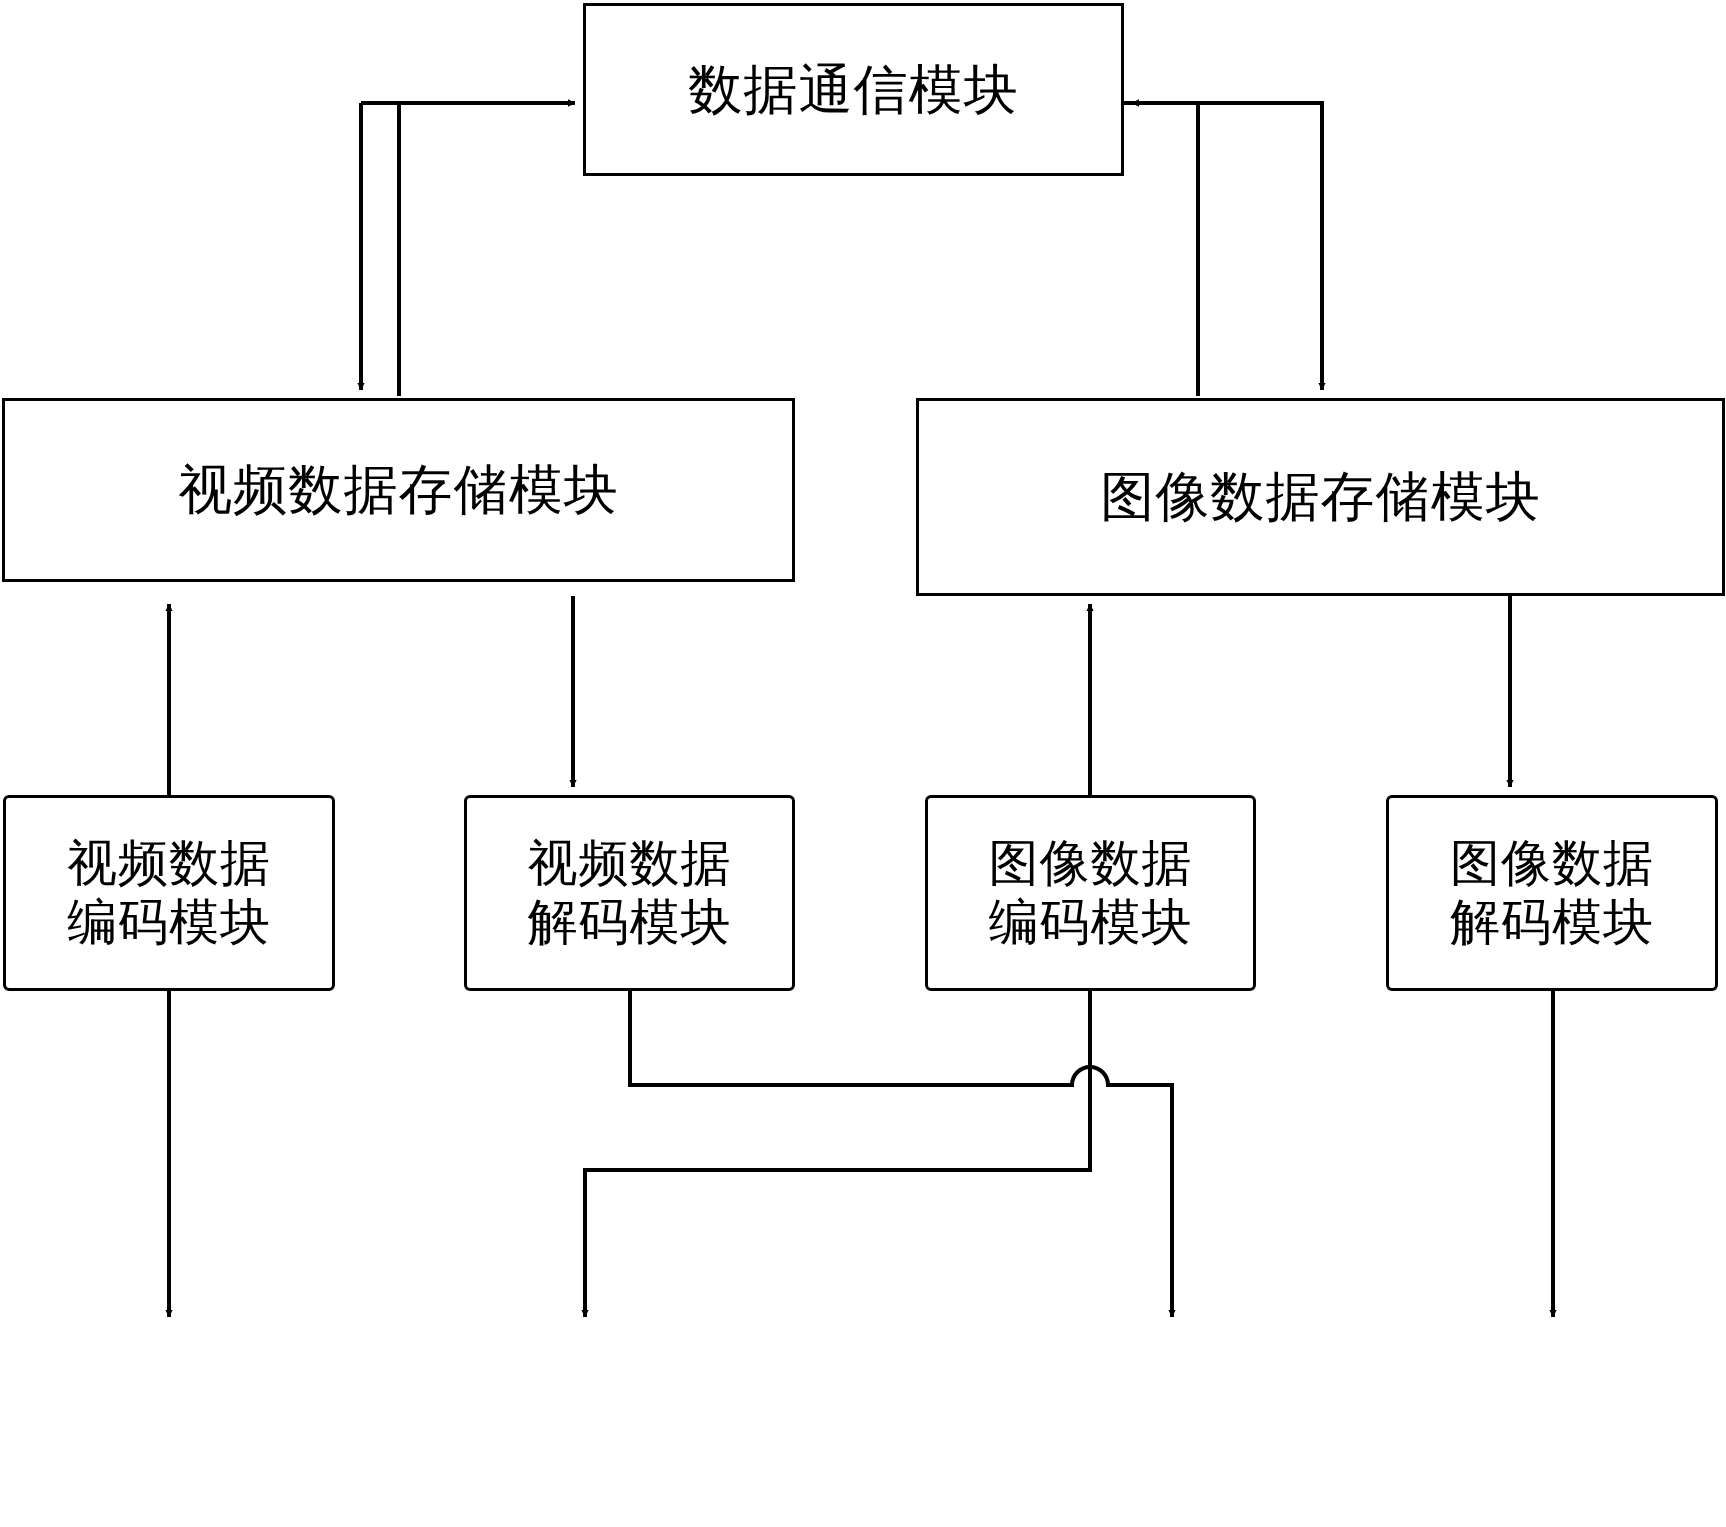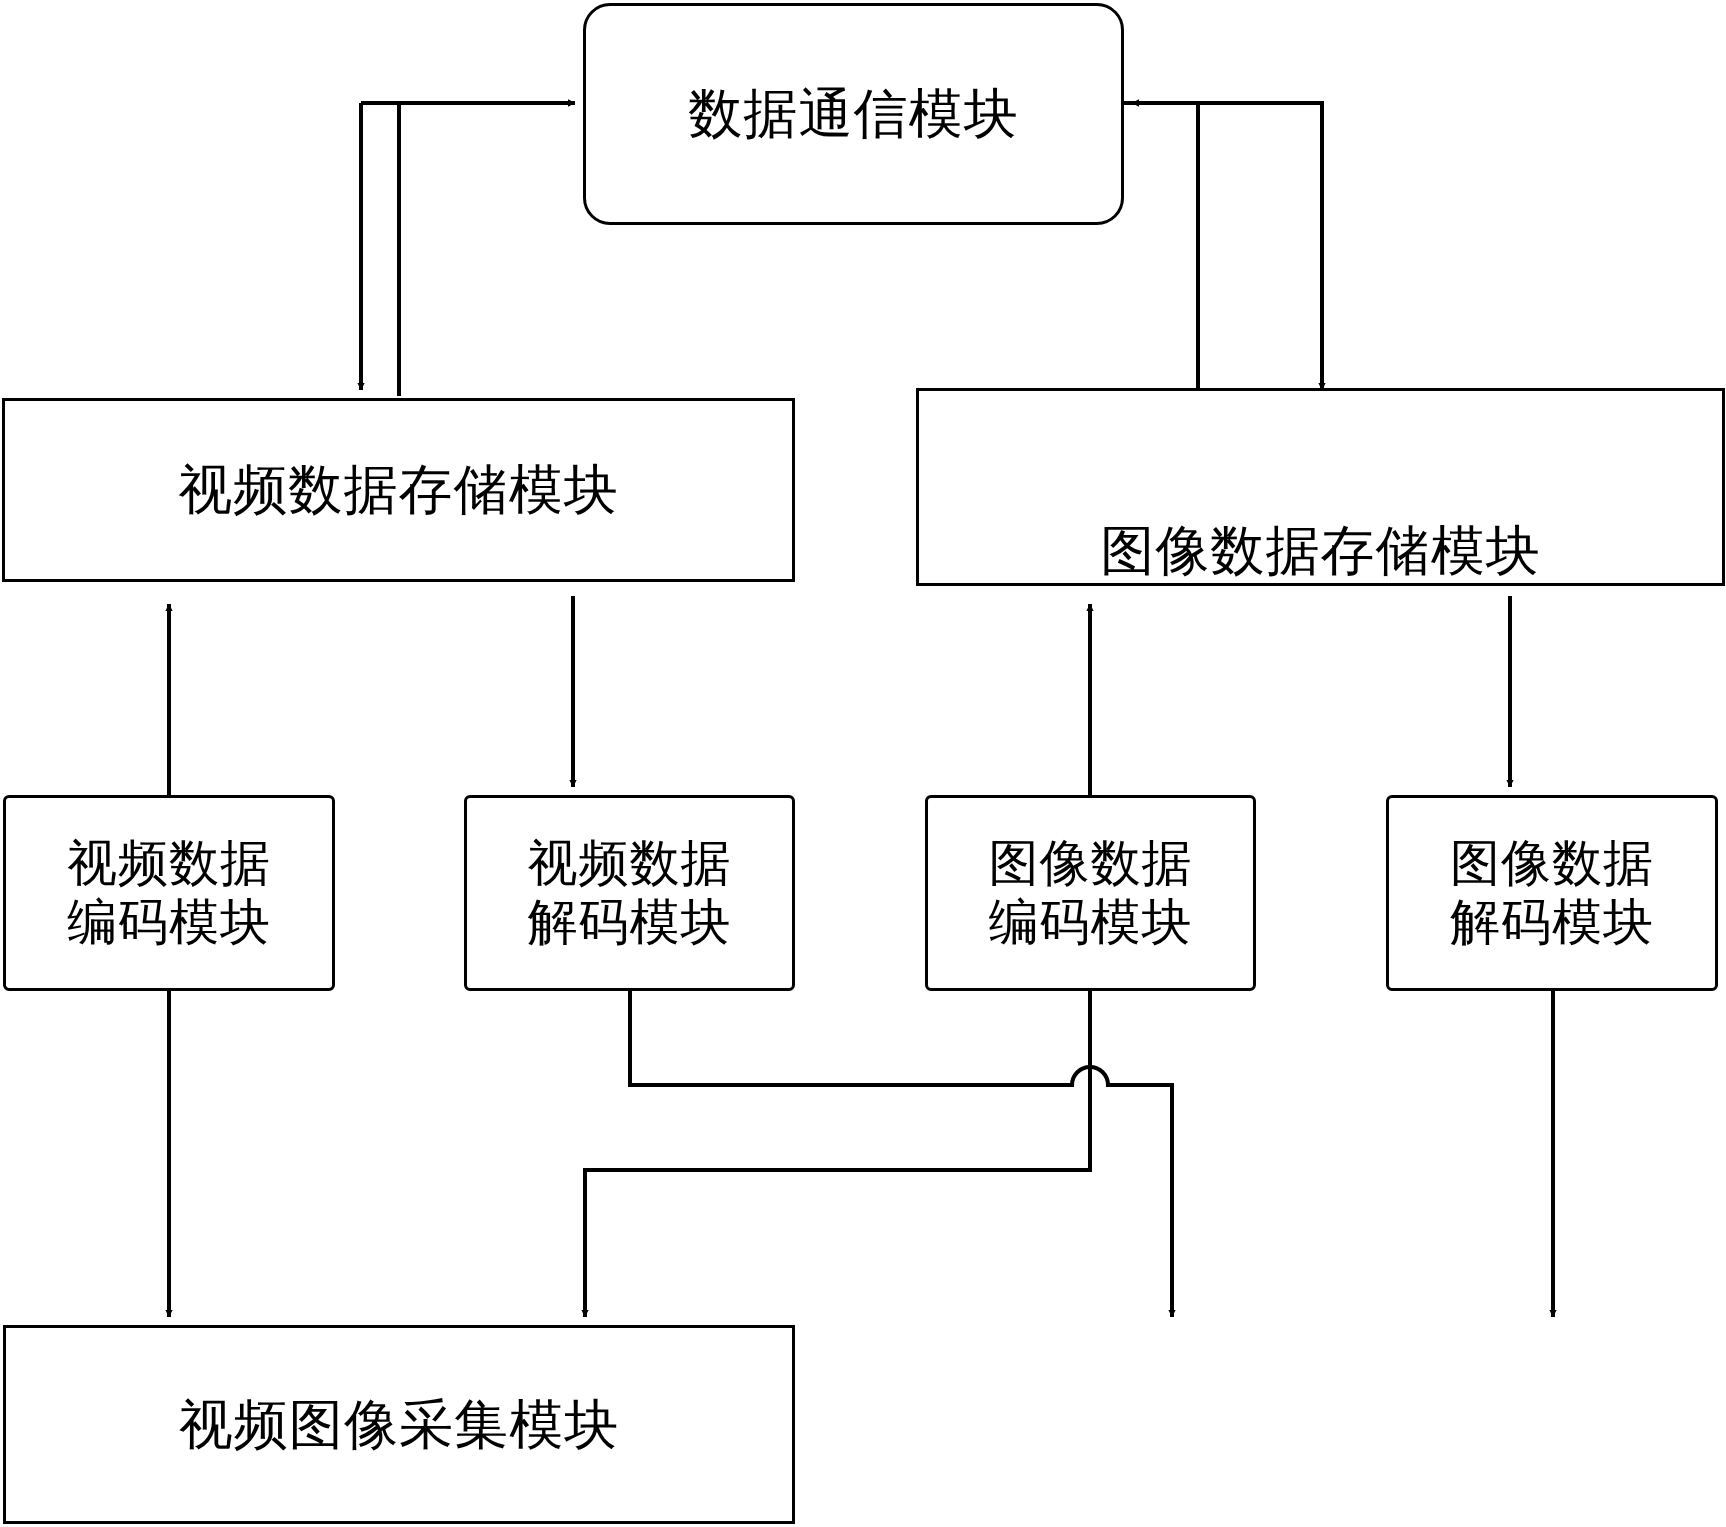"数据通信模块" div.node { border-radius: 27px -> none; height: 222px -> 173px }
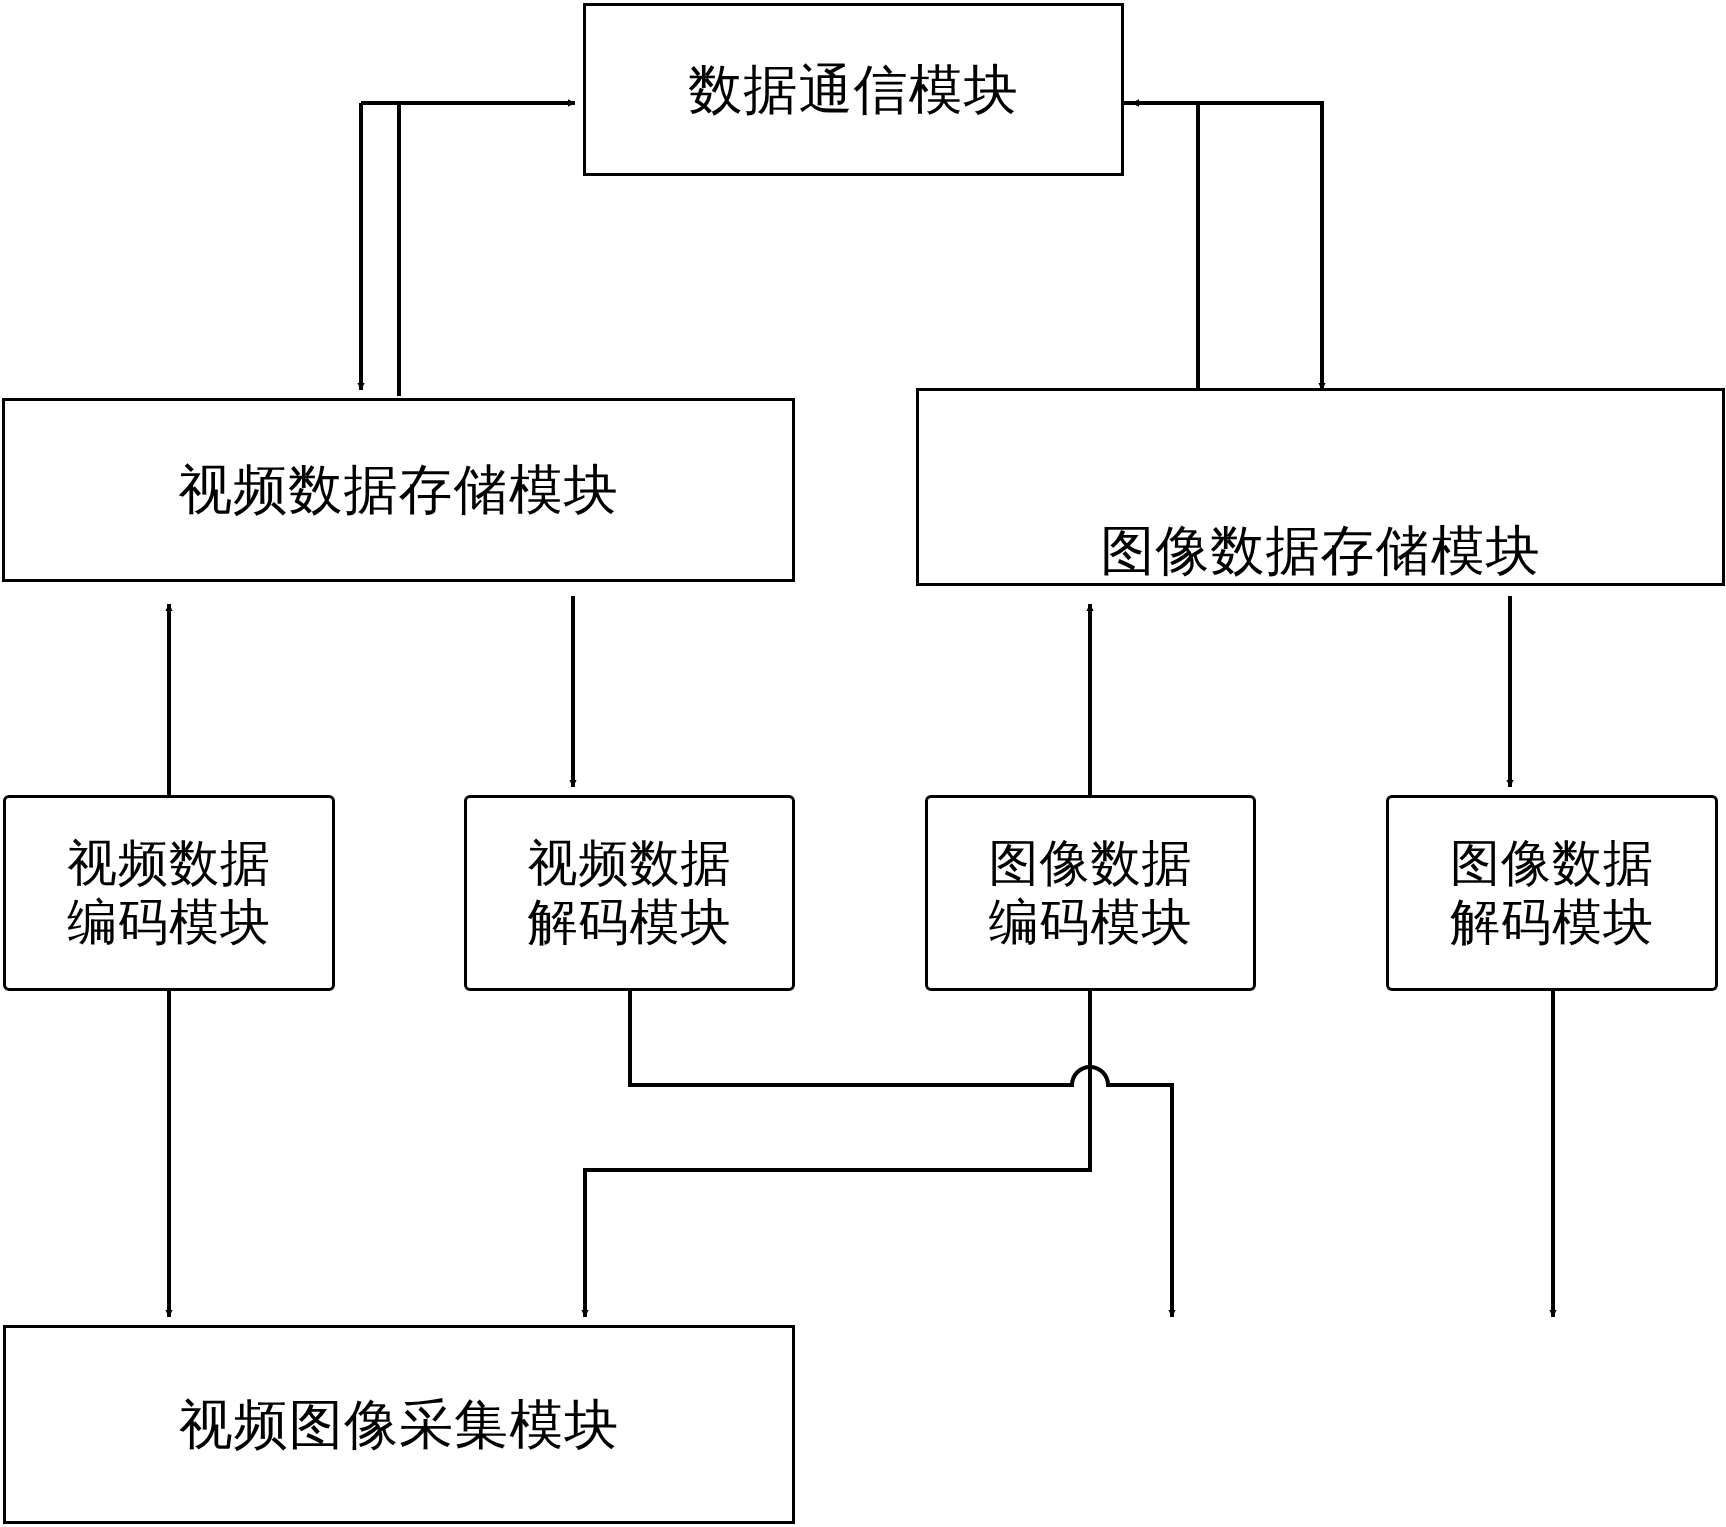"图像数据存储模块" div.node { align-items: flex-end -> none; top: 388px -> 398px }
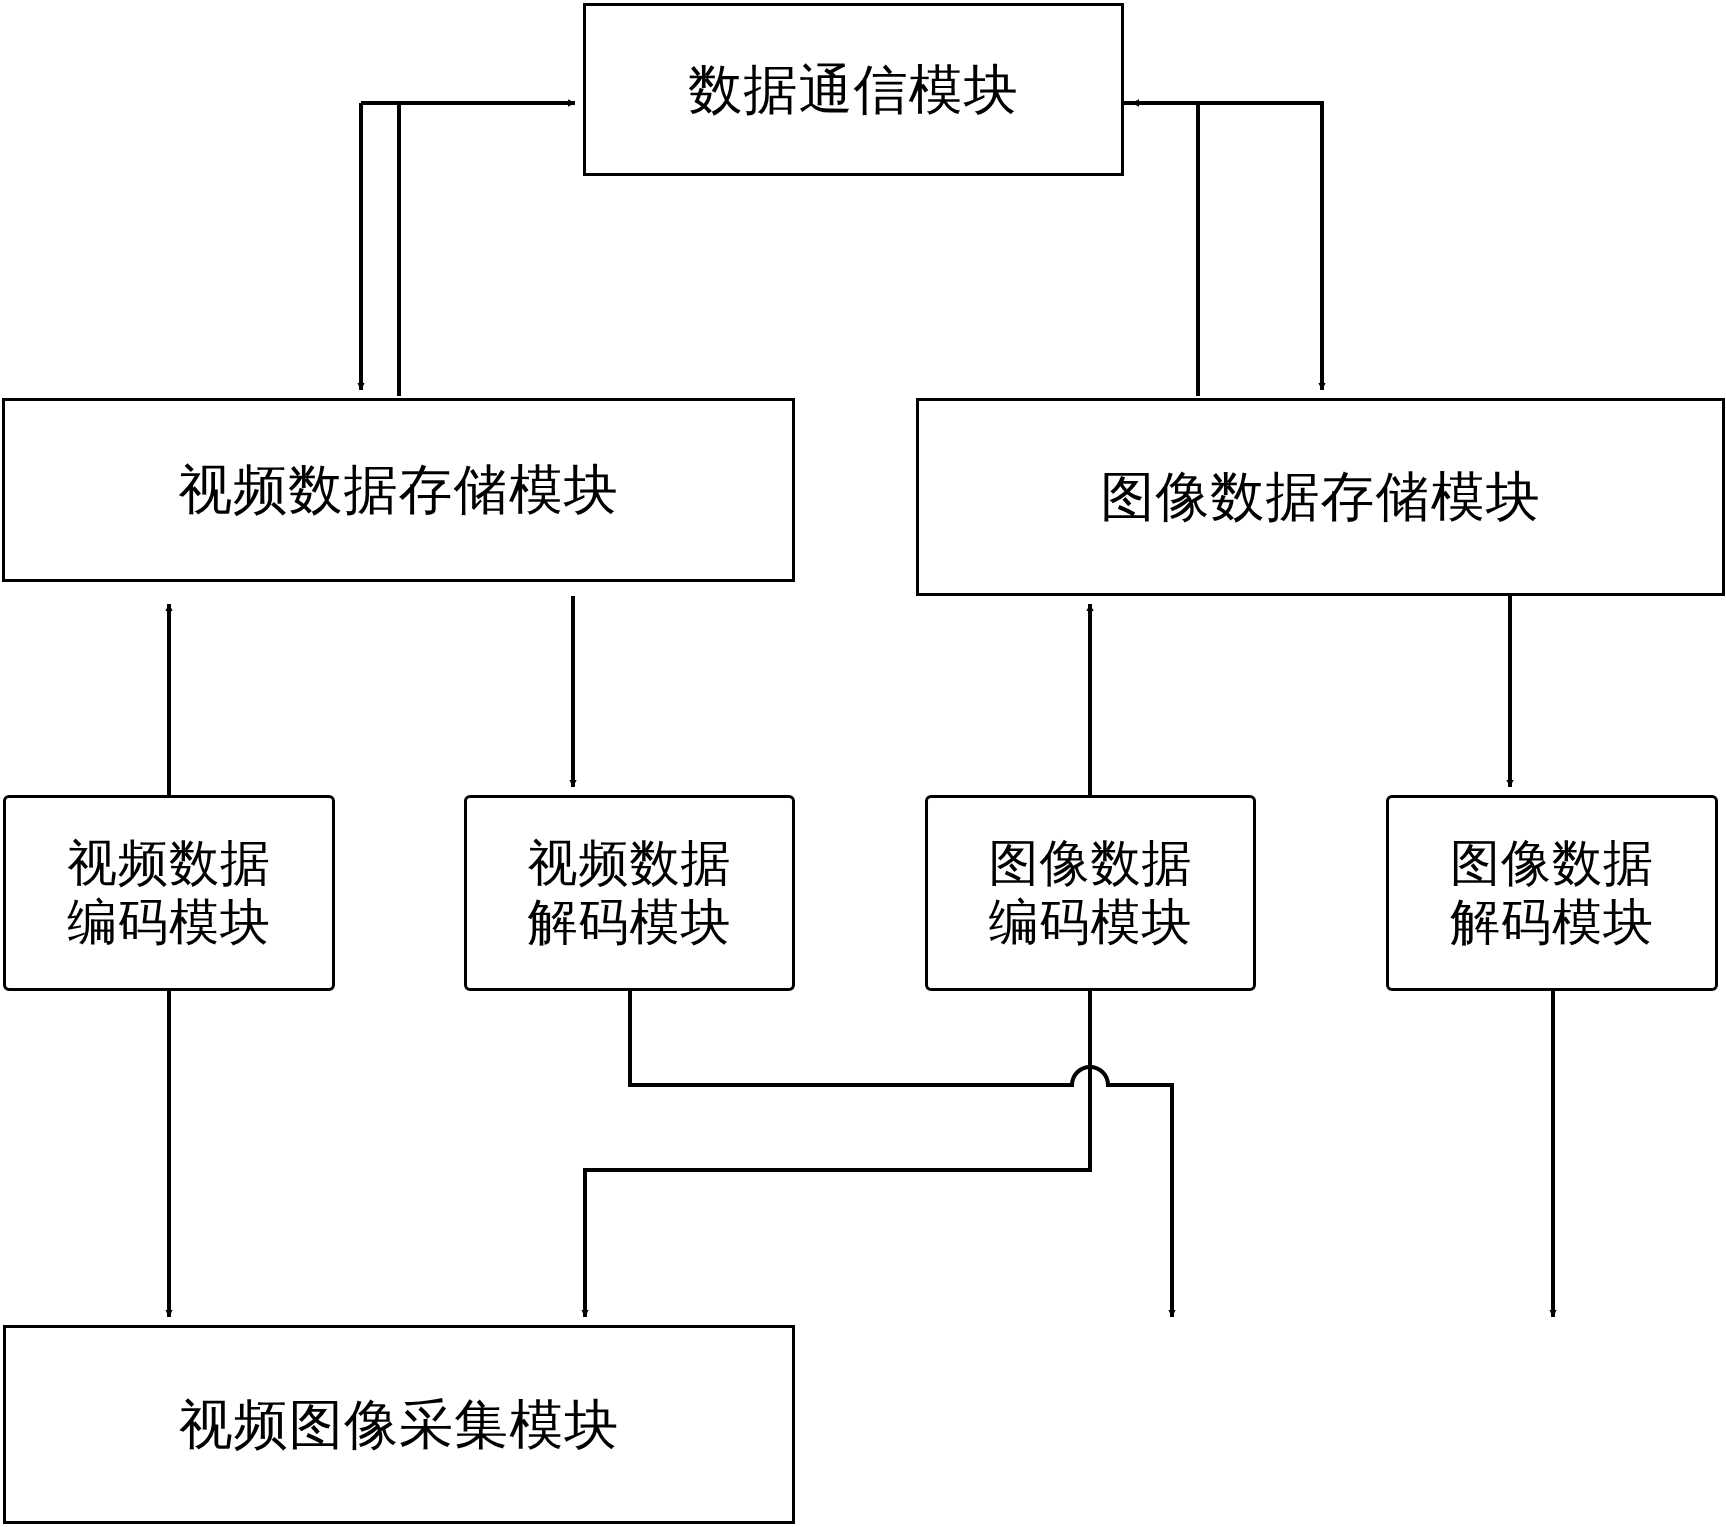"视频图像采集模块" div.node { html: <div> <span>视频图像采集模块</span> </div> -> none }
